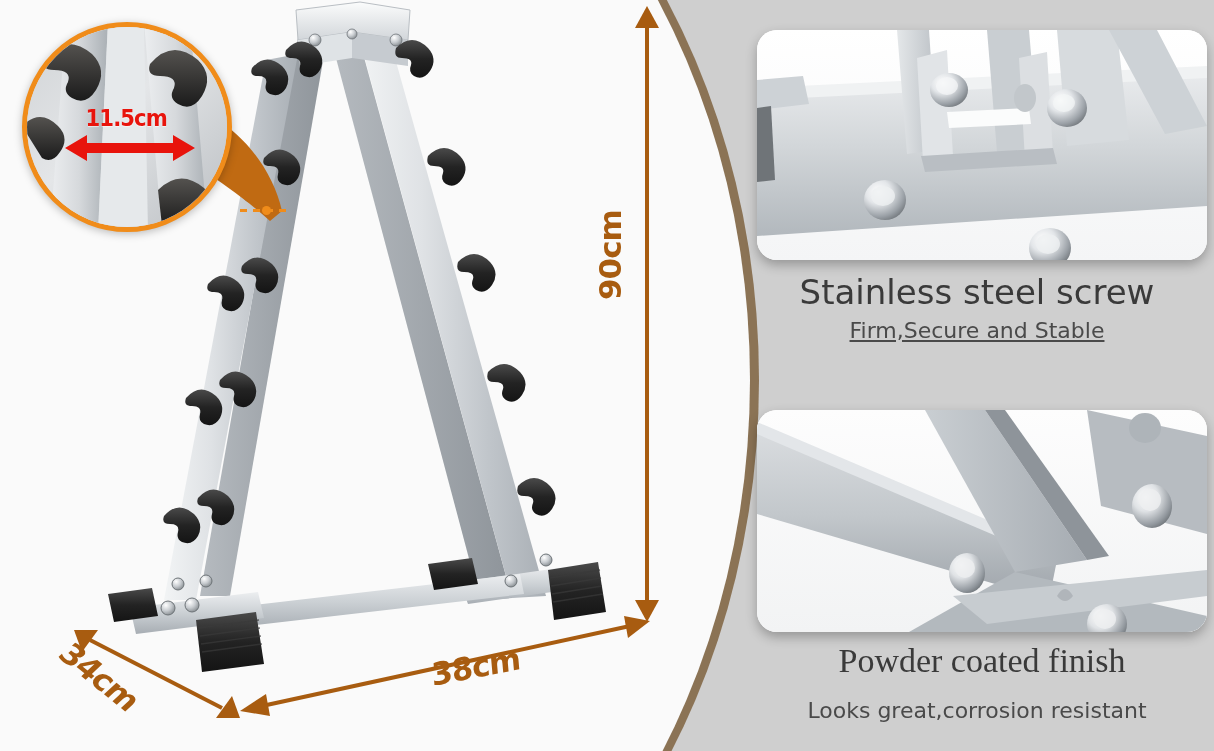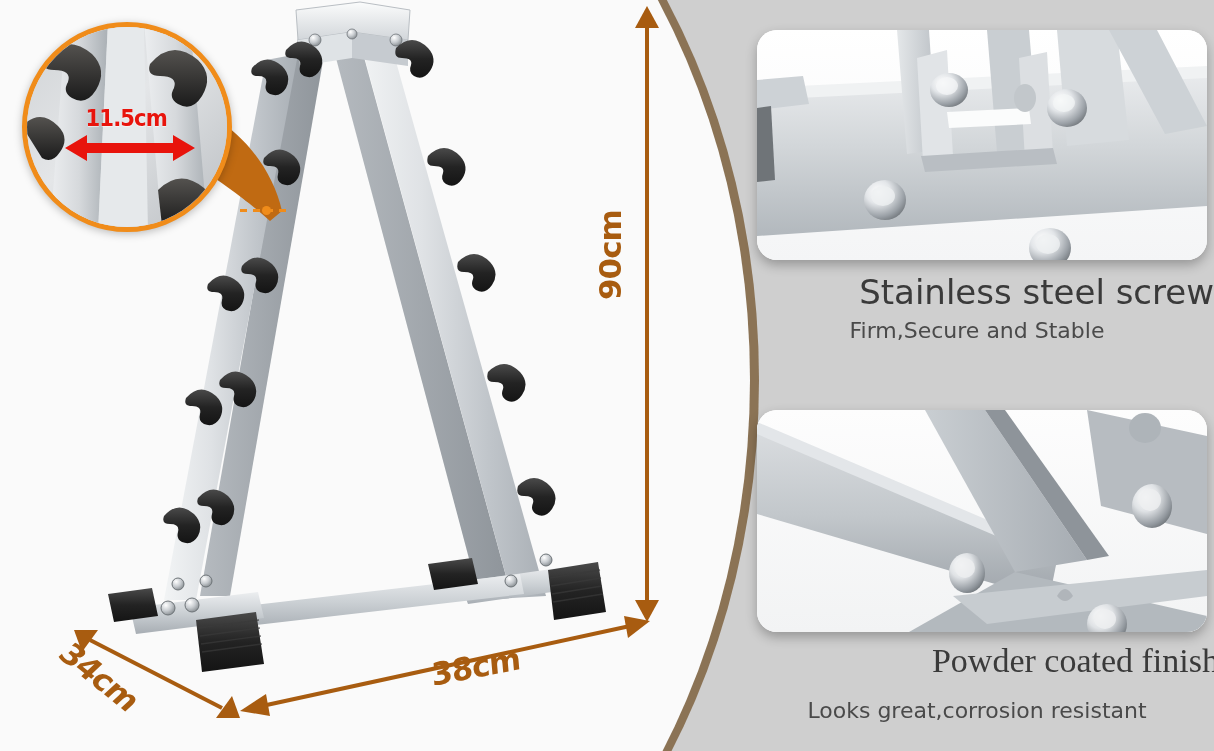"Stainless steel screw" .feat-title { text-align: right -> center }
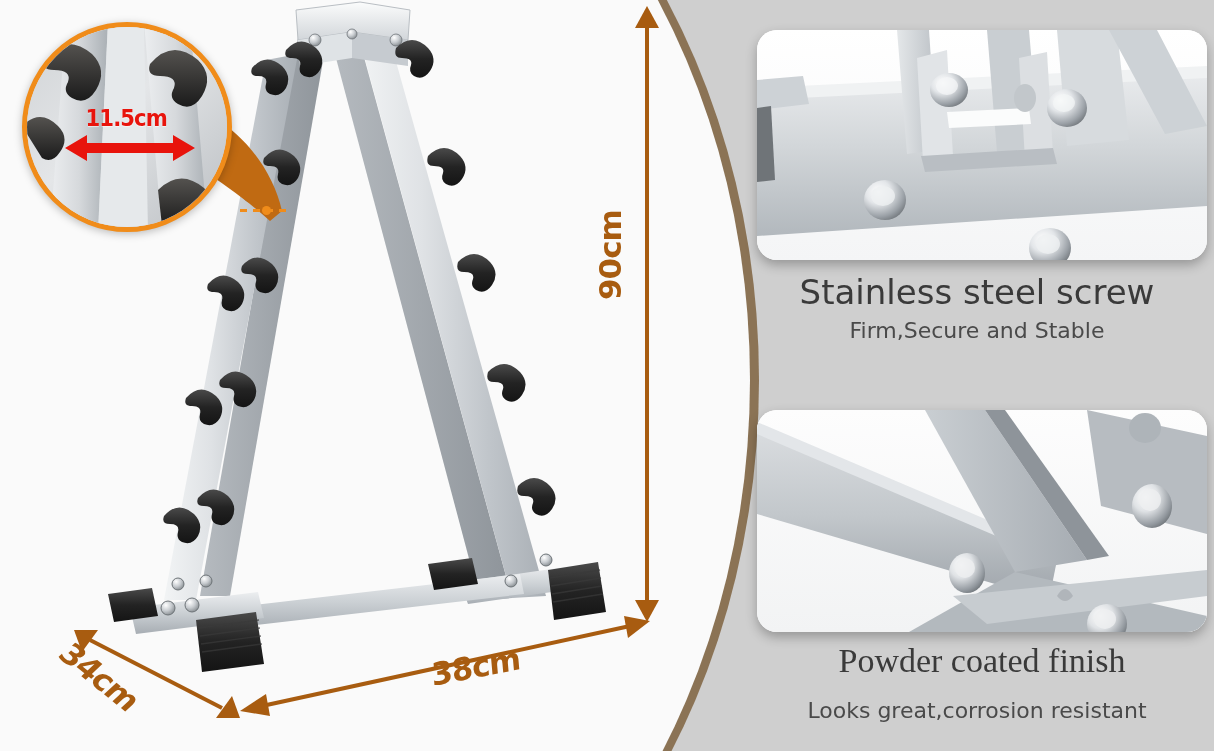"Firm,Secure and Stable" div.feat-sub { text-decoration: none -> underline }
